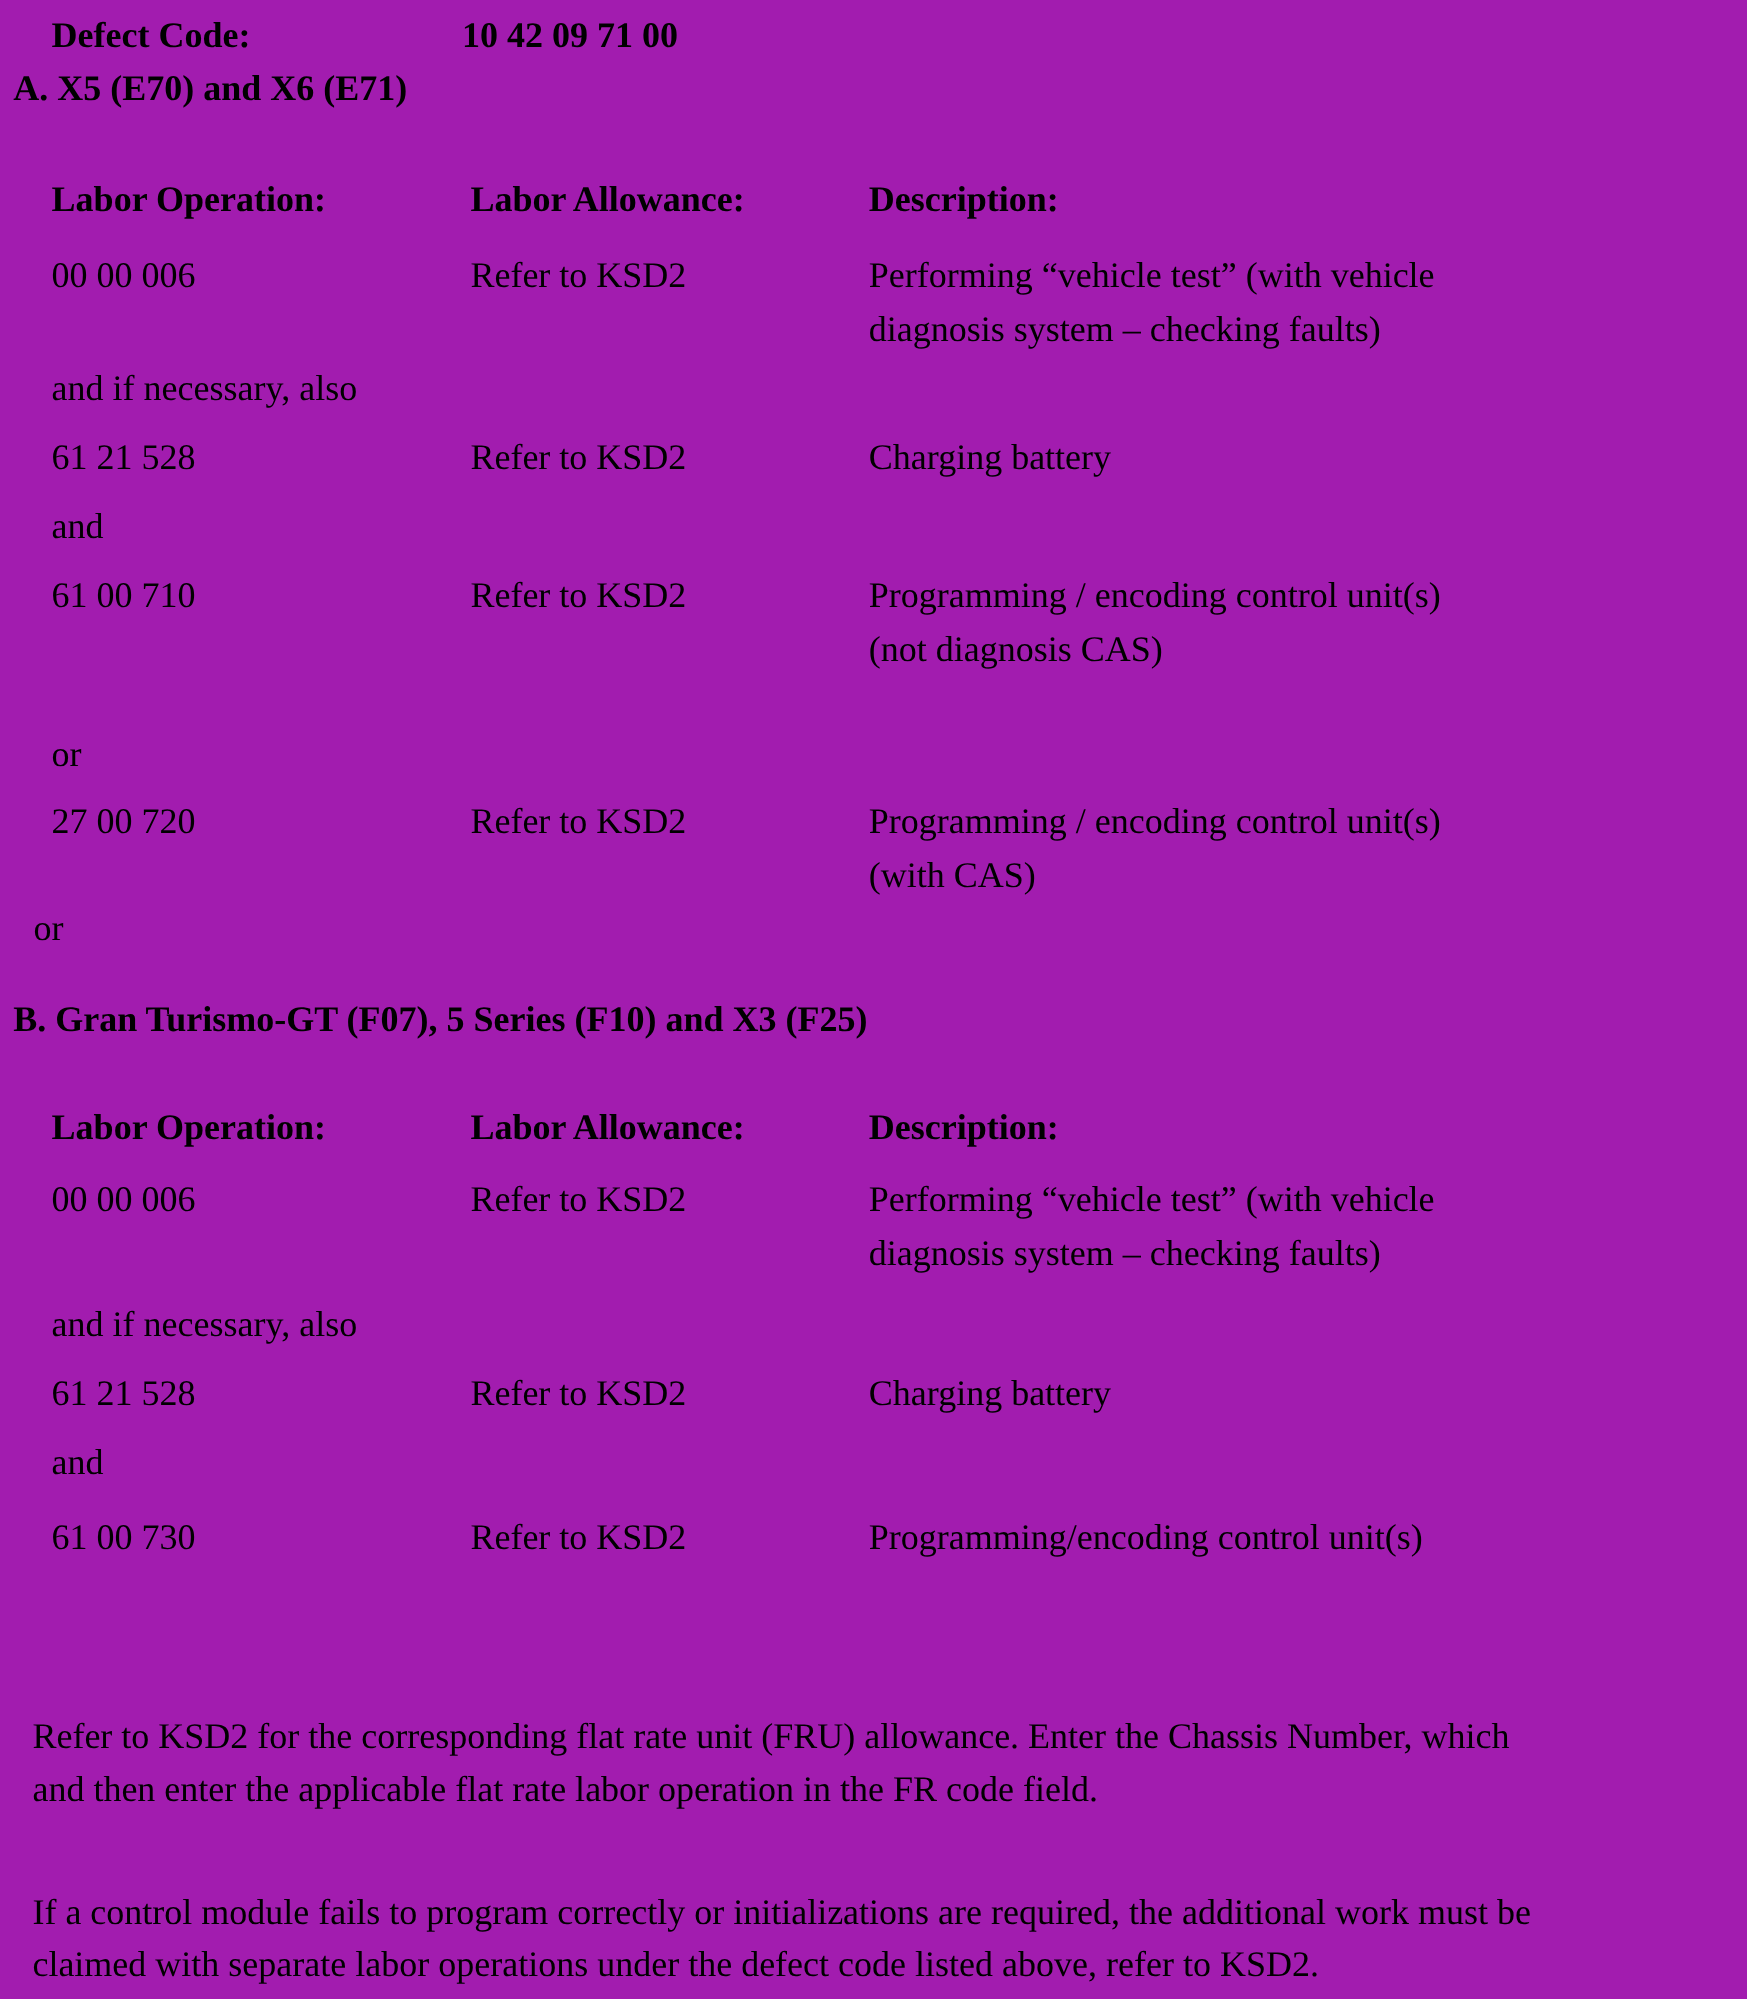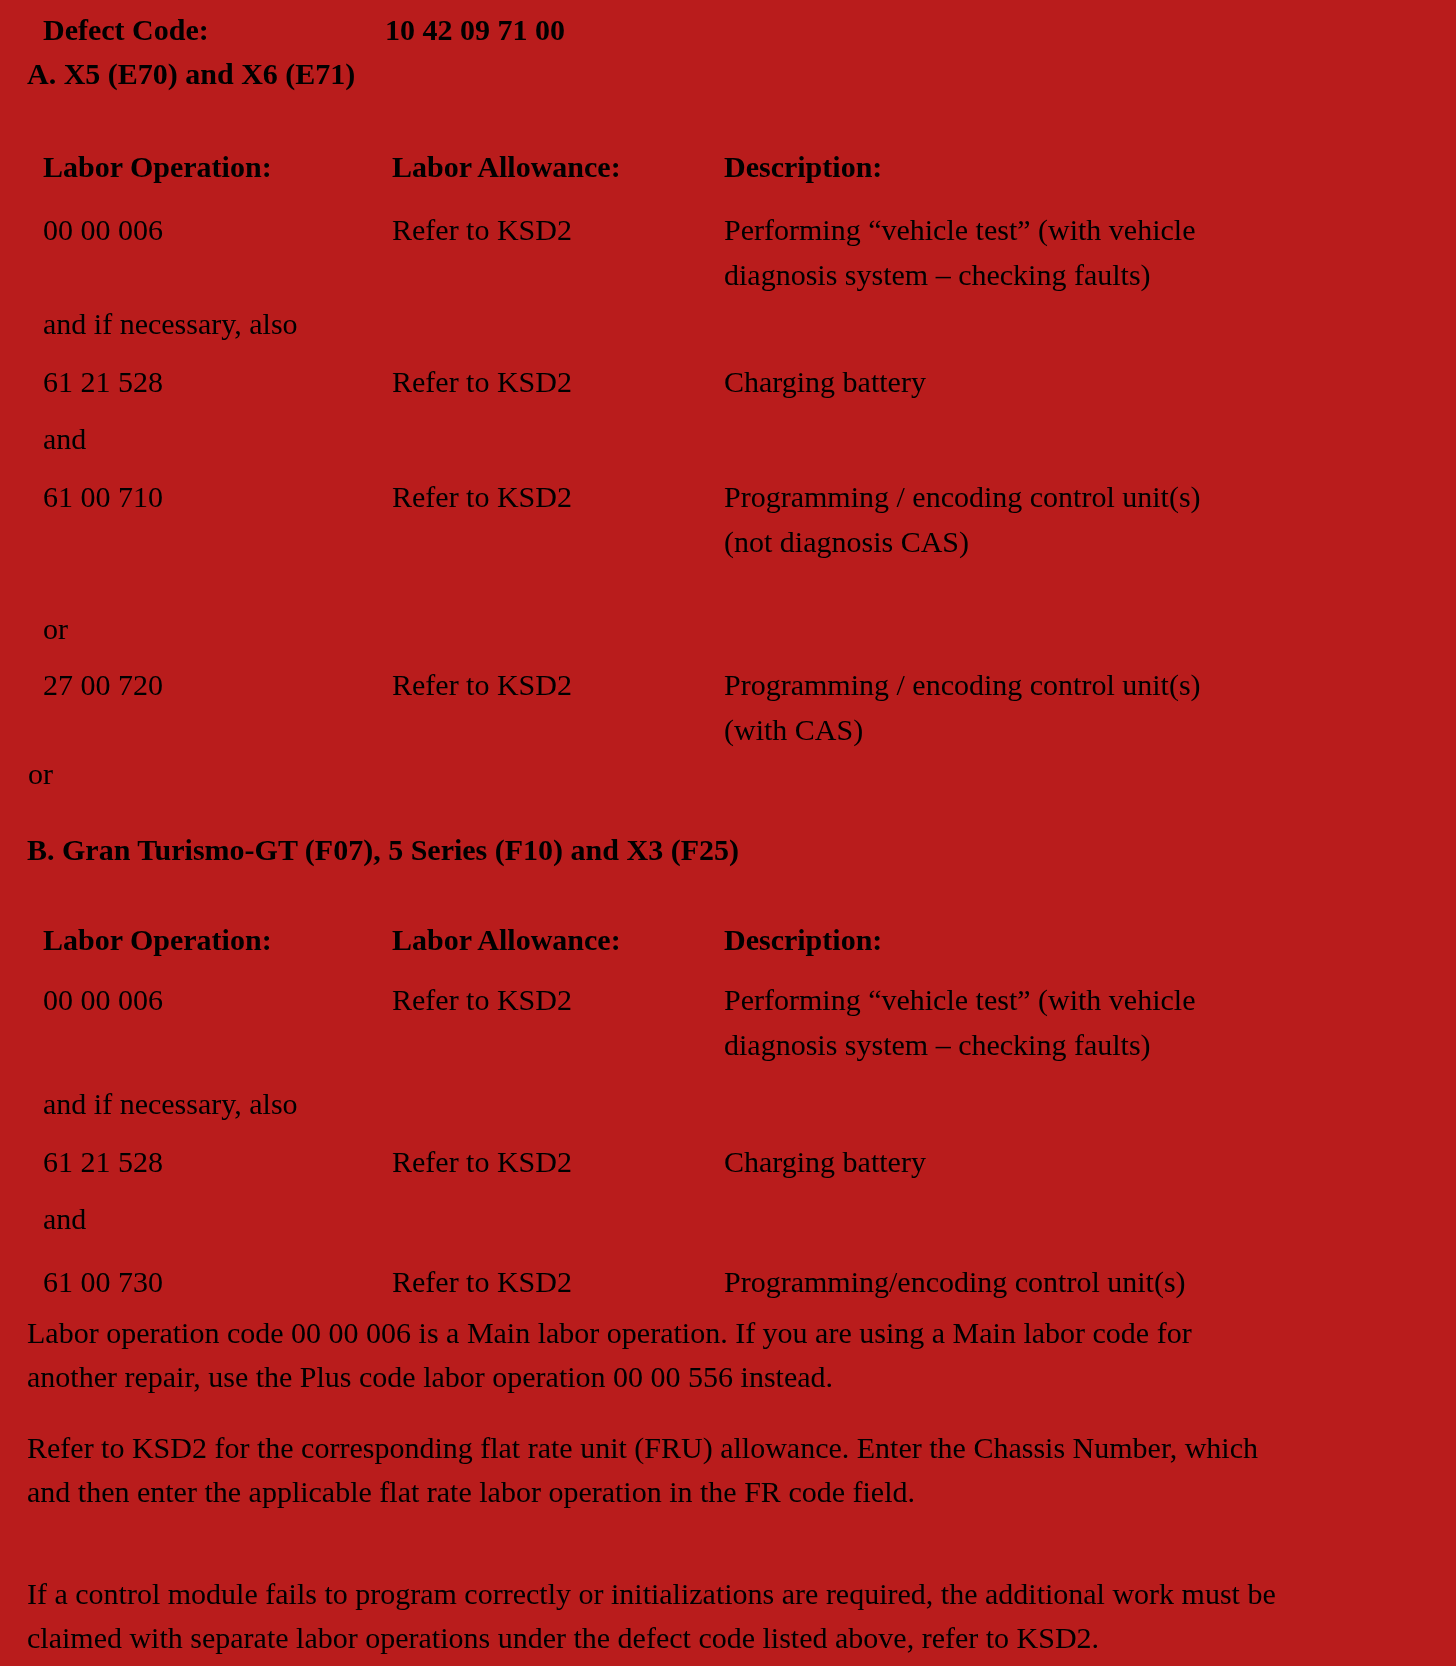"Defect Code:" .page { background: #b91c1c -> #a21caf }
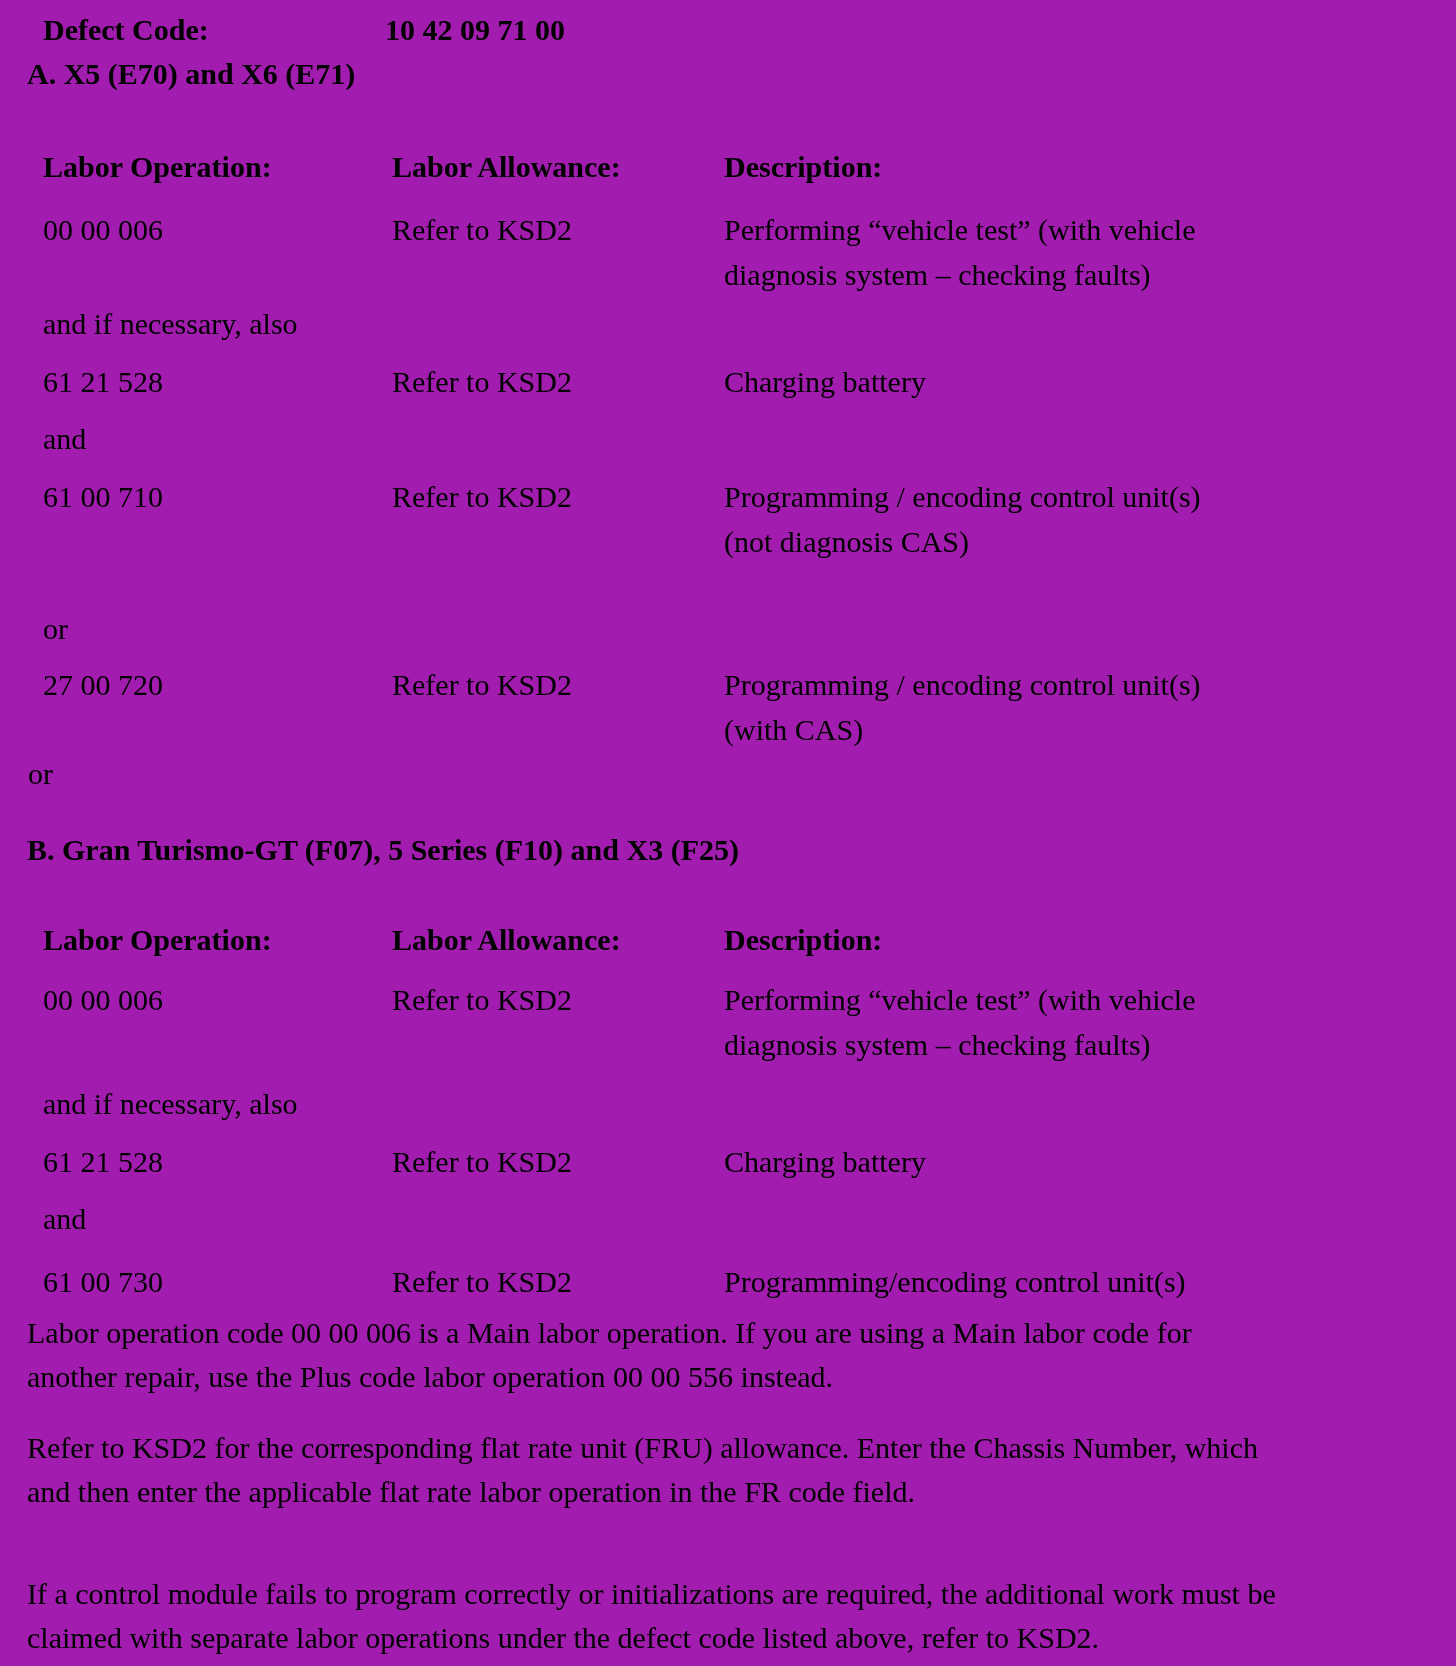"A. X5 (E70) and X6" .heading { left: 27px -> 11px }
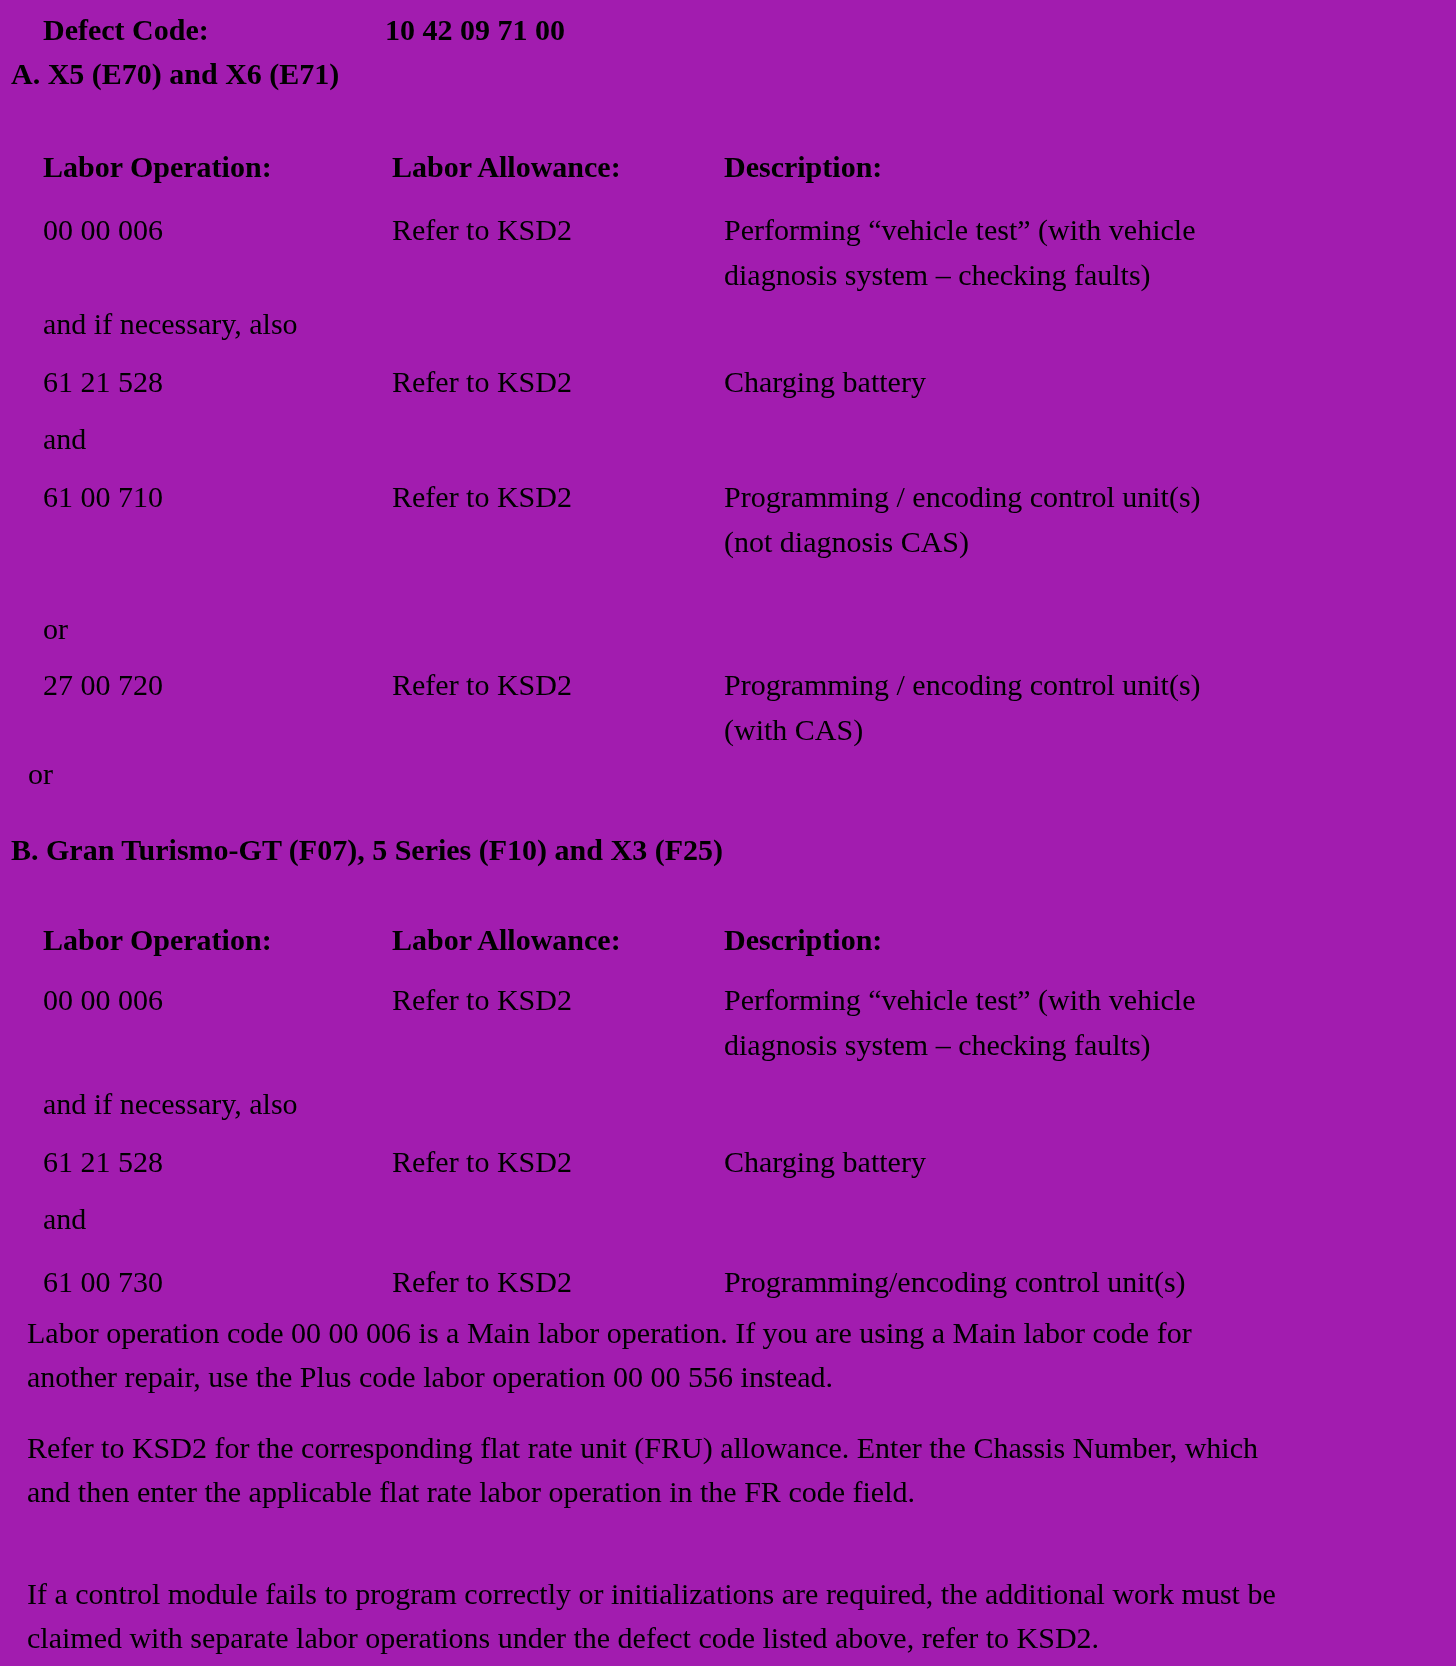"Labor operation code 00 00" div.para { html: <div> <div>Labor operation code 00 00 006 is a Main labor operation. If you are using a Main labor code for</div> <div>another repair, use the Plus code labor operation 00 00 556 instead.</div> </div> -> none }
